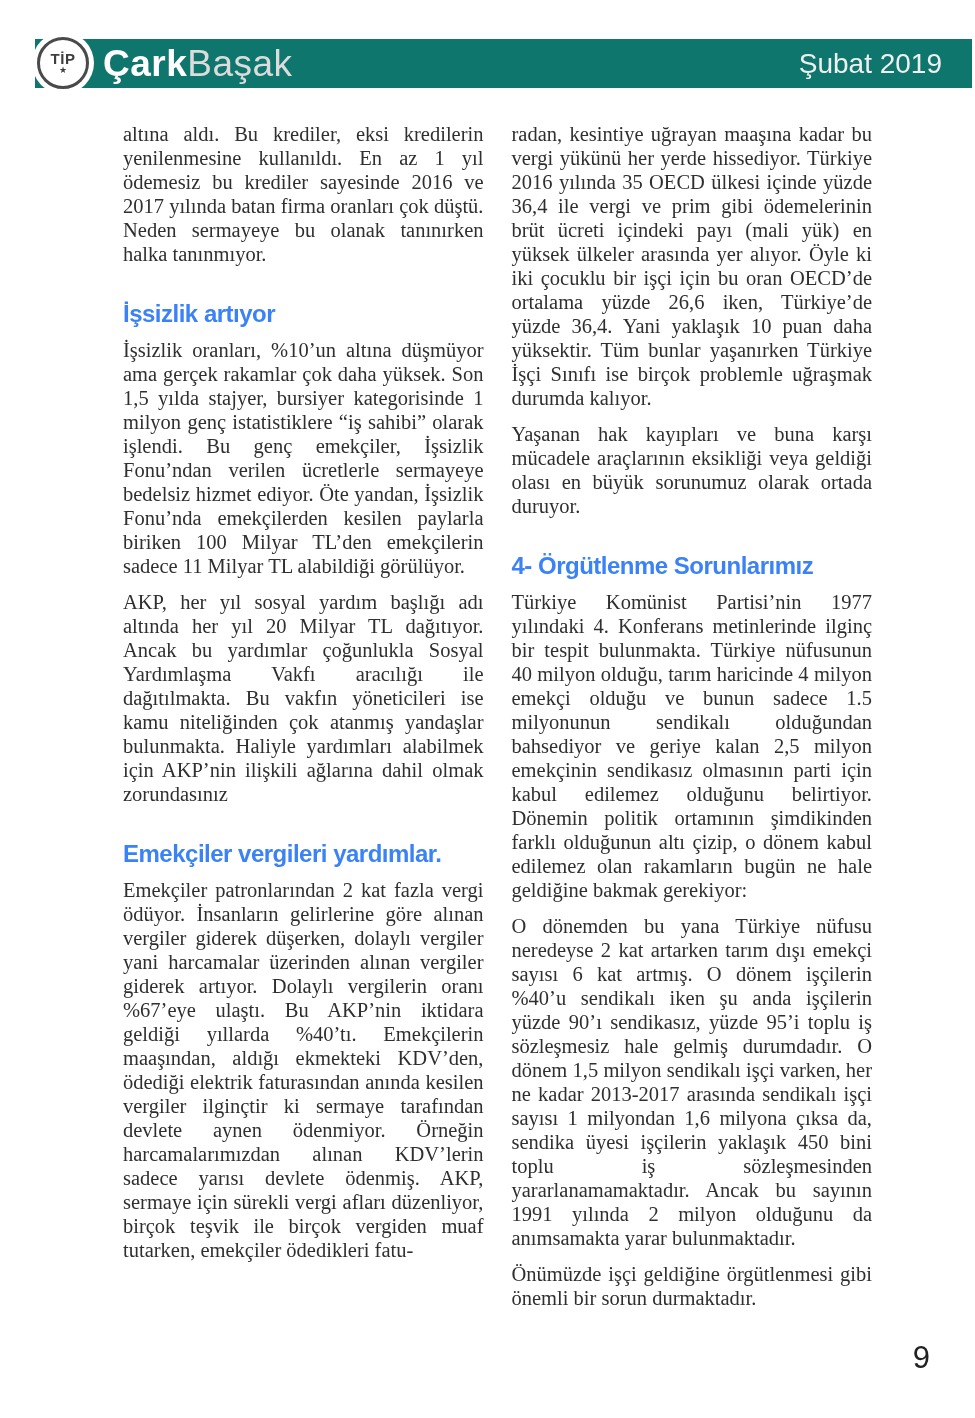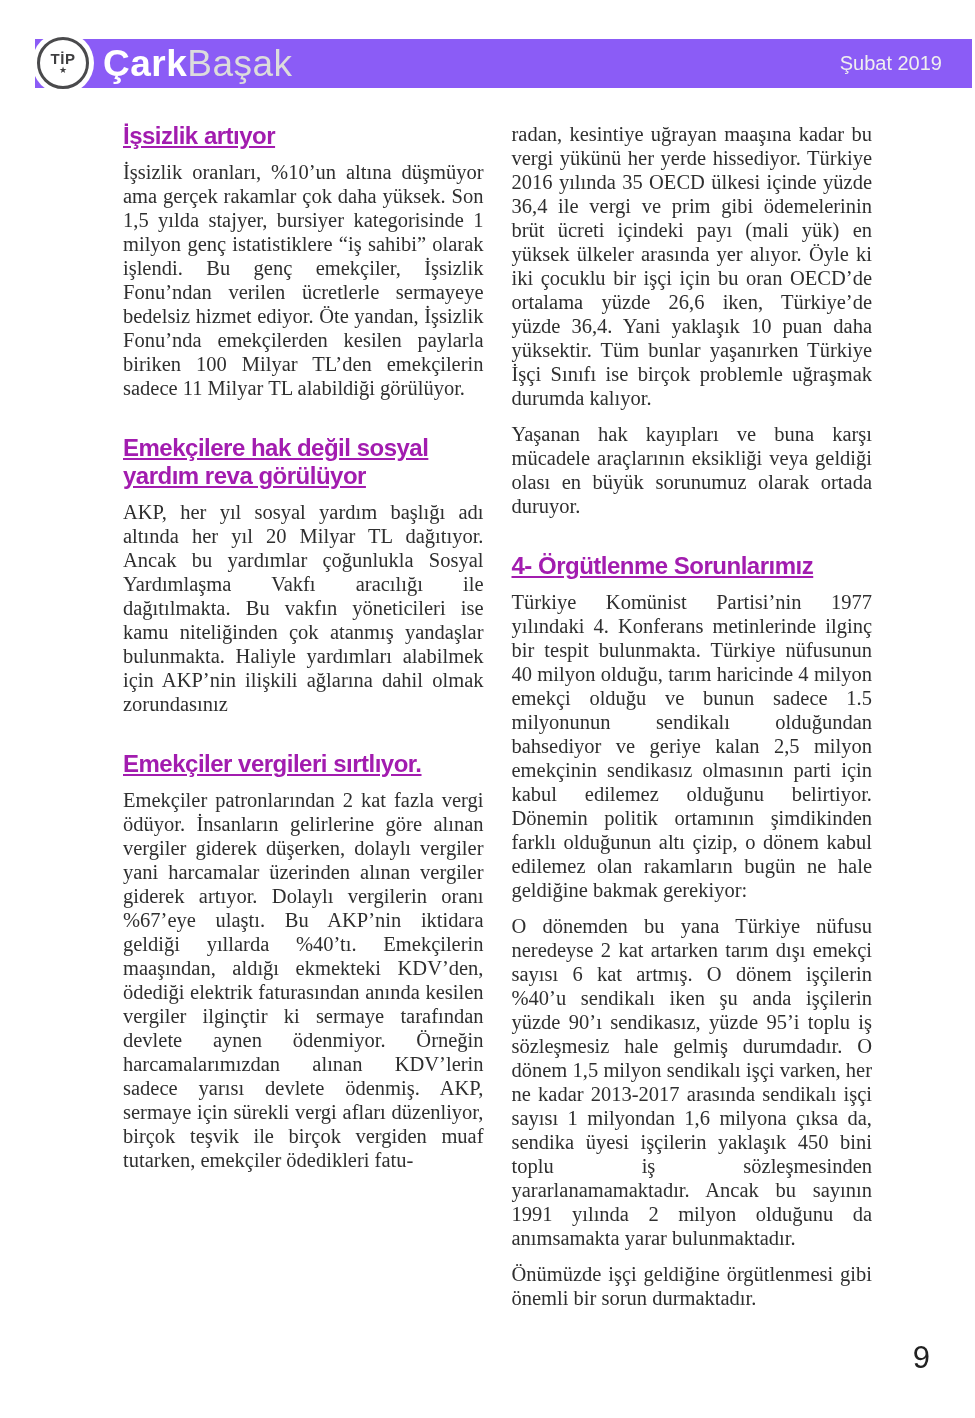"TİP" div.header-bar { background: #8b5cf6 -> #0f766e }
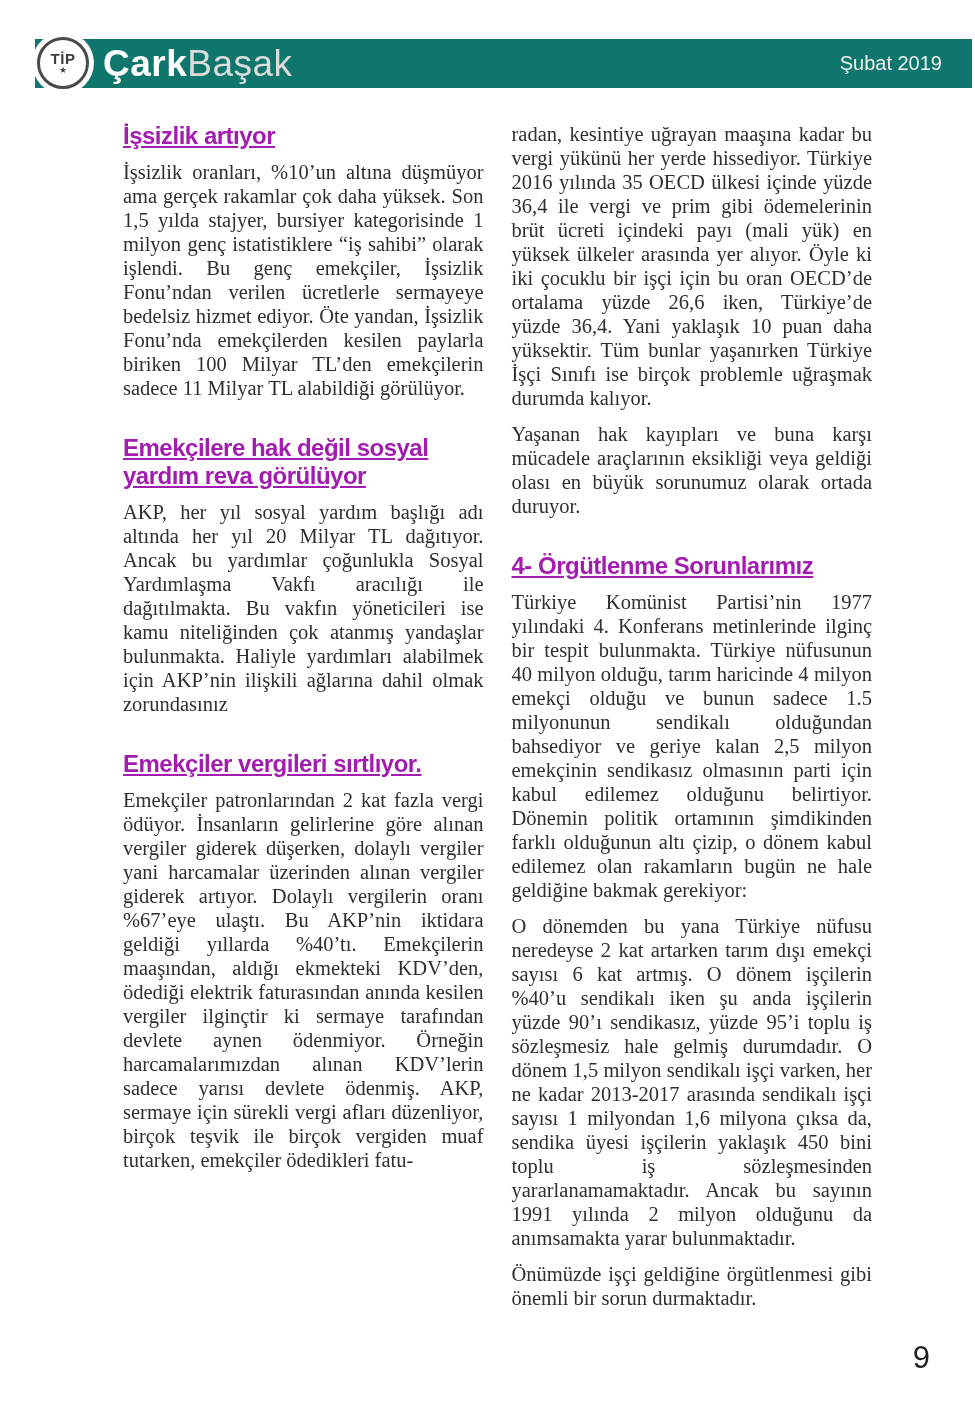"Şubat 2019" .issue-date { font-size: 20px -> 28px }
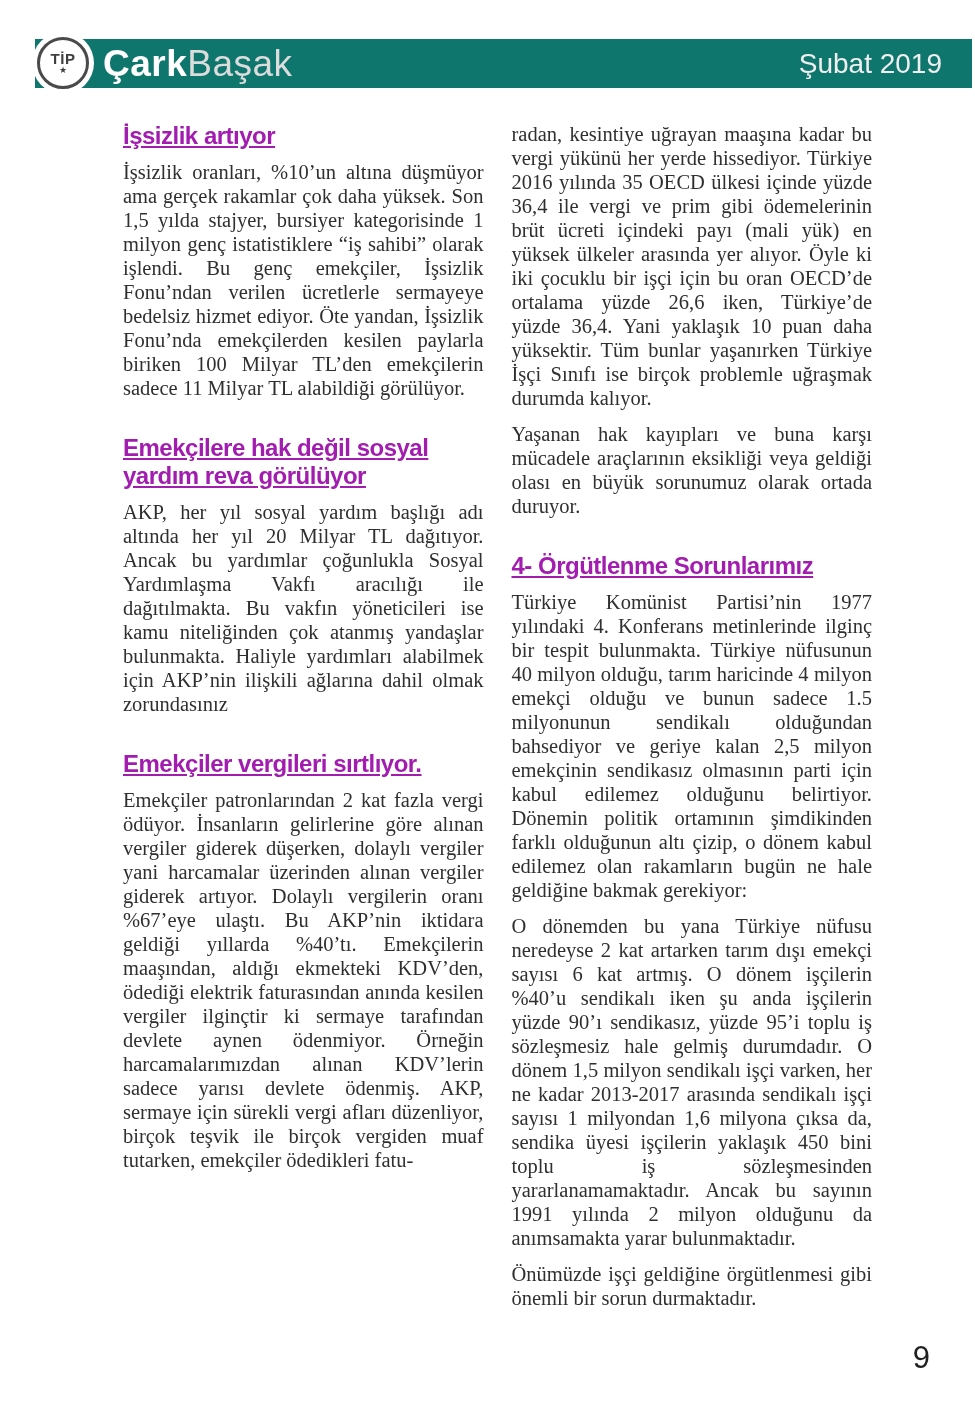"altına aldı. Bu krediler, eksi" p.body-paragraph { html: none -> <p>altına aldı. Bu krediler, eksi kredilerin yenilenmesine kullanıldı. En az 1 yıl ödemesiz bu krediler sayesinde 2016 ve 2017 yılında batan firma oranları çok düştü. Neden sermayeye bu olanak tanınırken halka tanınmıyor.</p> }
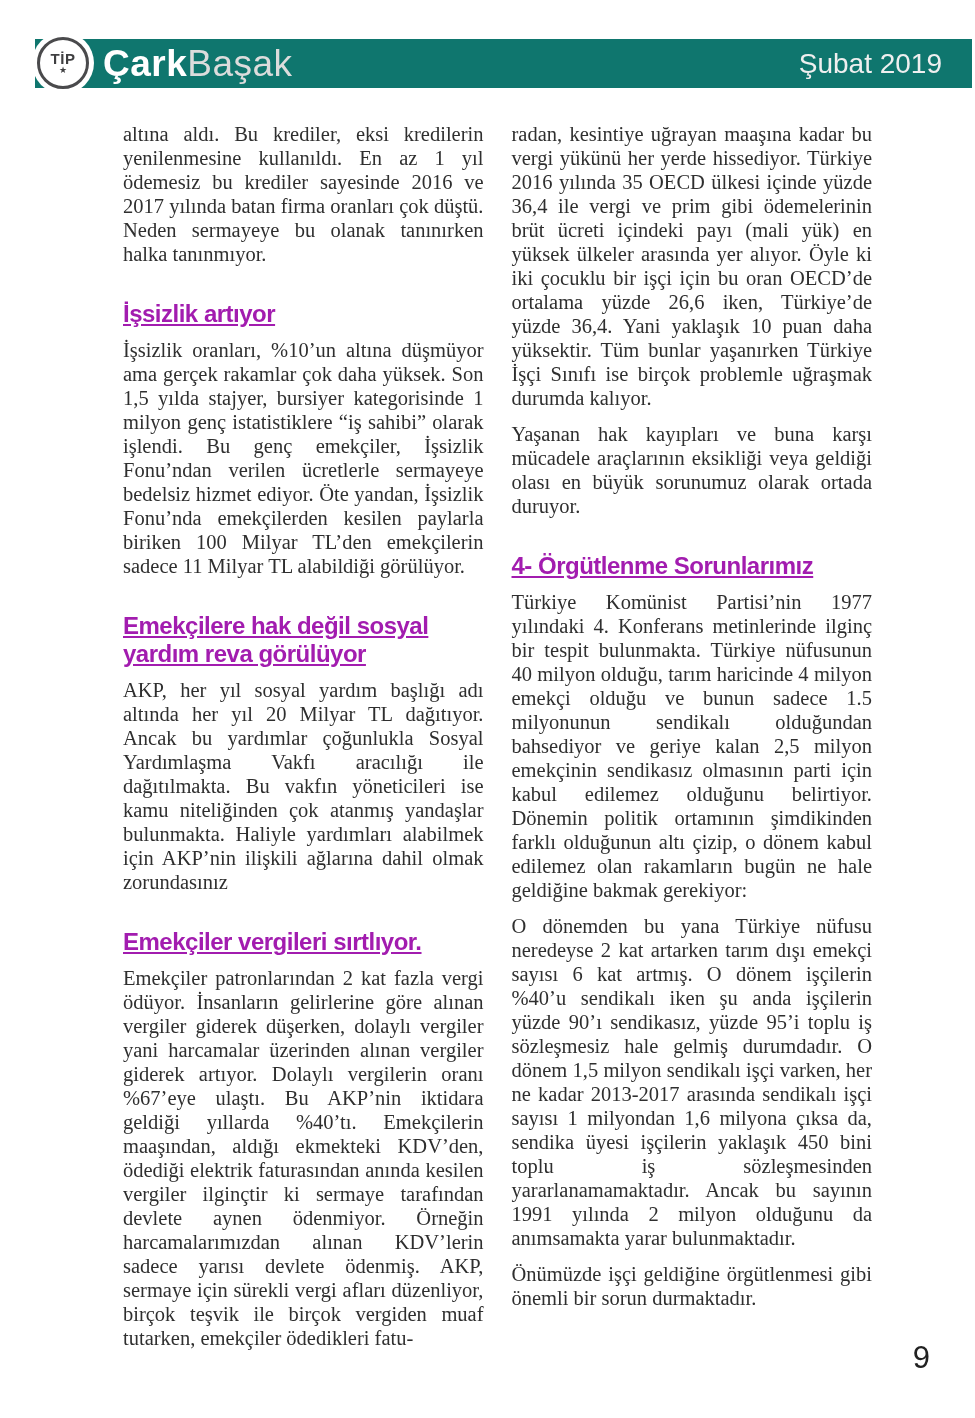"İşsizlik artıyor" .section-heading { color: #a21caf -> #3b82f6; text-decoration: underline -> none }
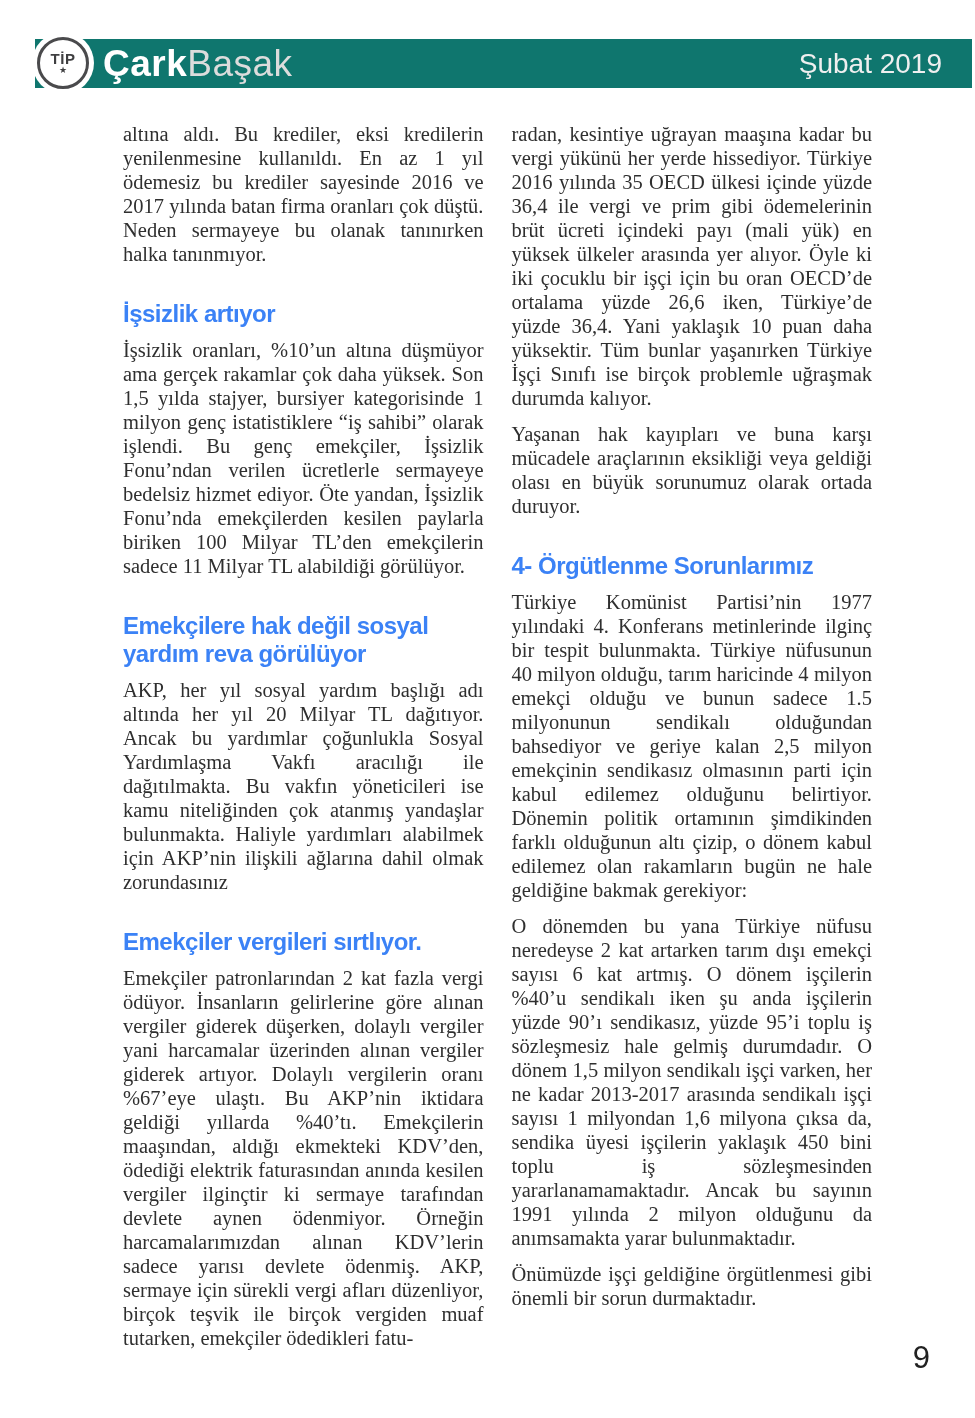"Emekçilere hak değil sosyal yardım" h3.section-heading { html: <h3>Emekçilere hak değil sosyal yardım reva görülüyor</h3> -> none }
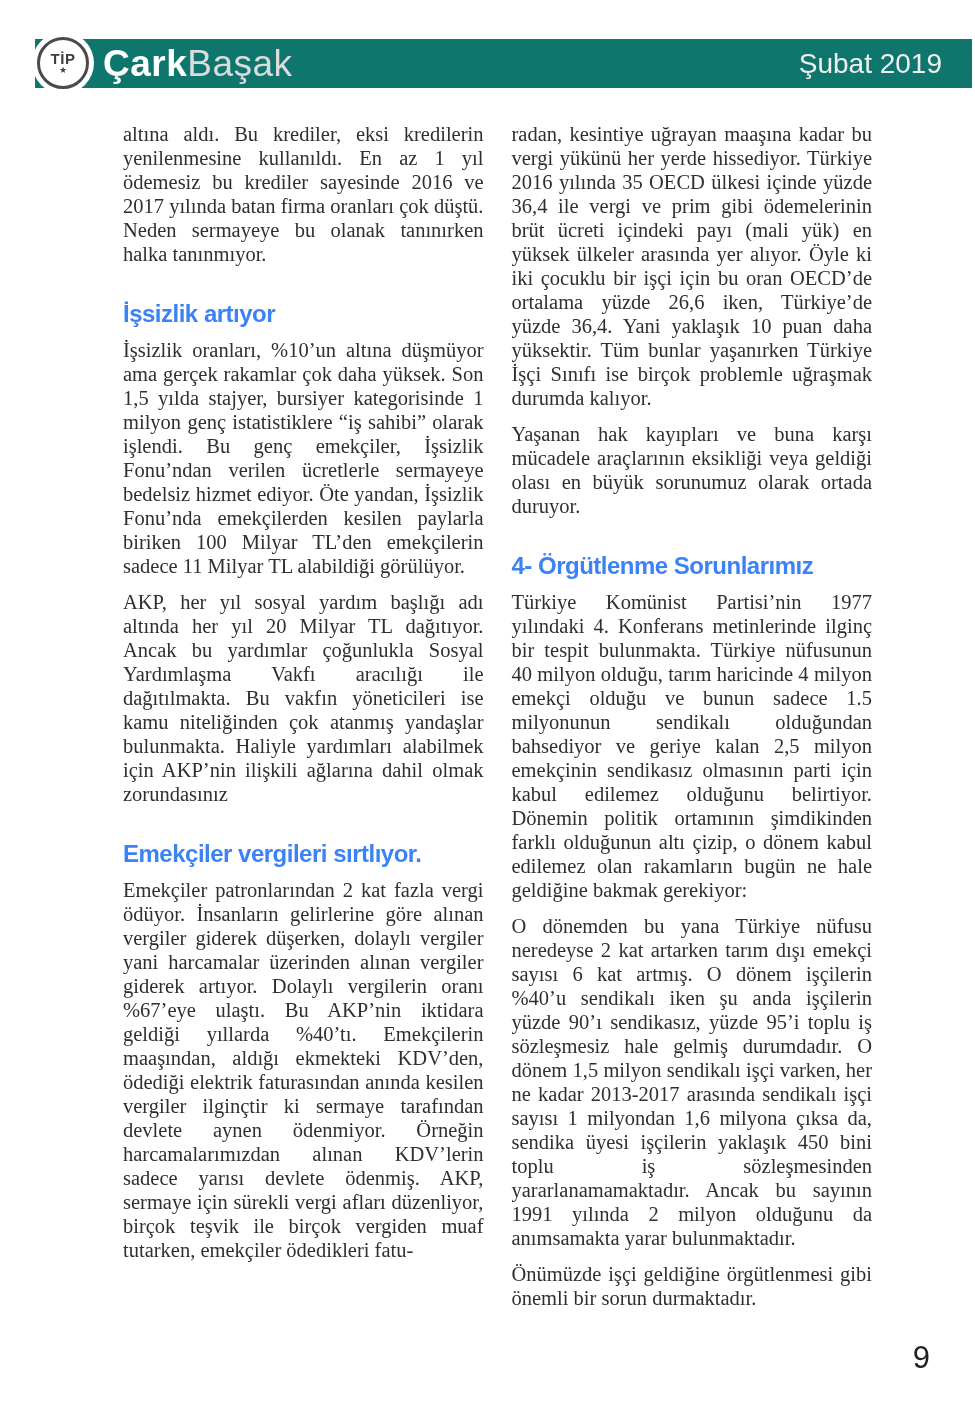"Emekçiler vergileri sırtlıyor." h3.section-heading { text: sırtlıyor -> yardımlar }
